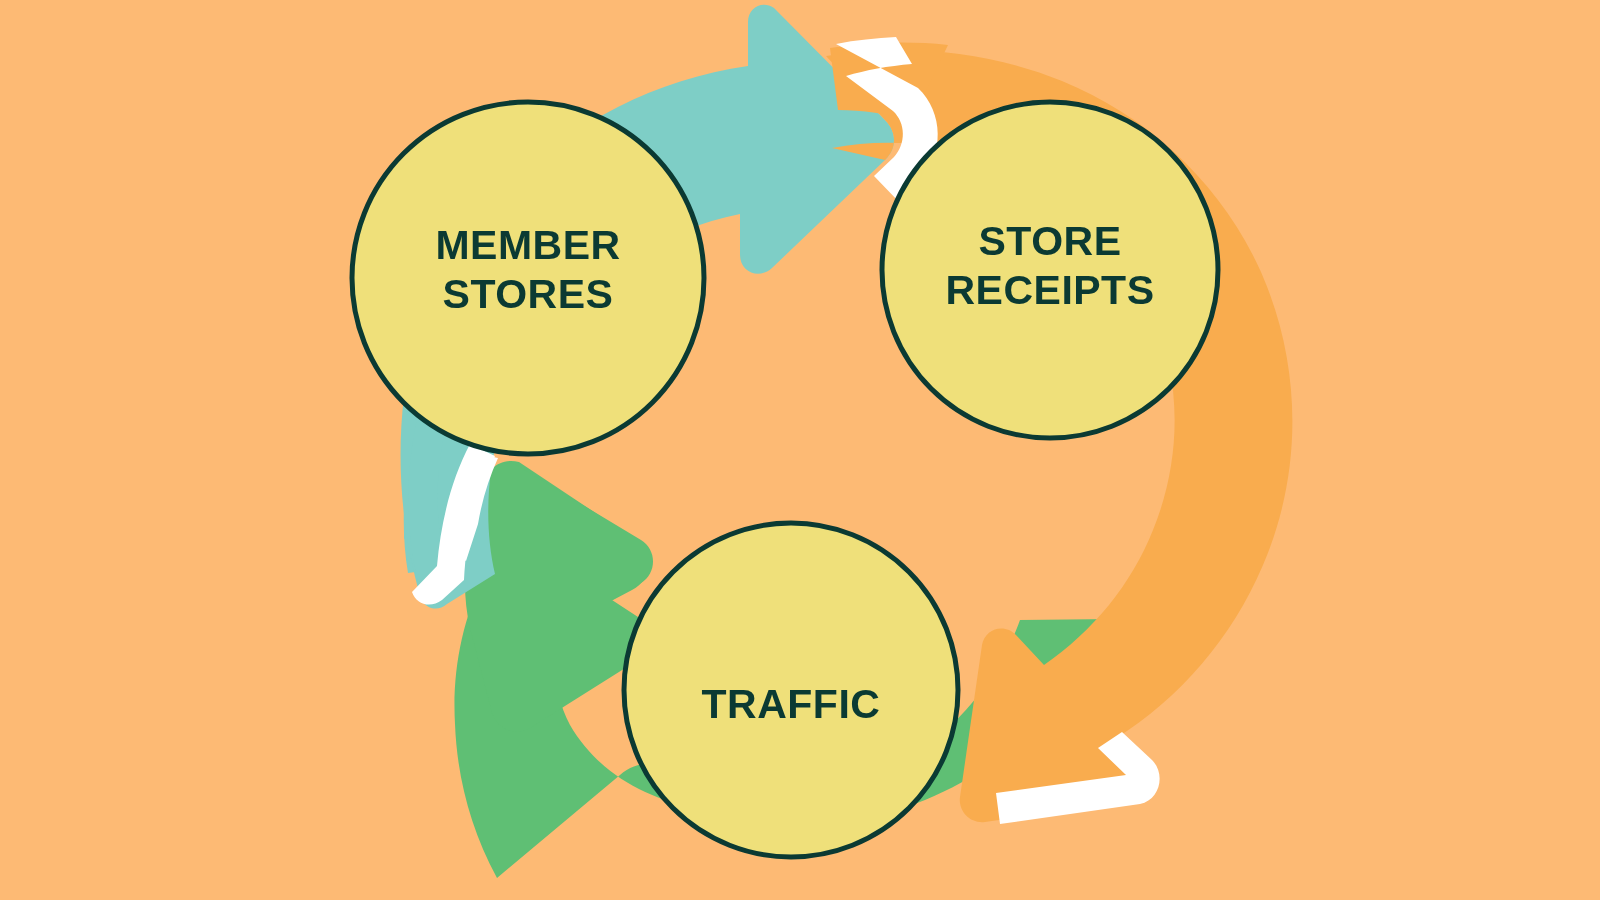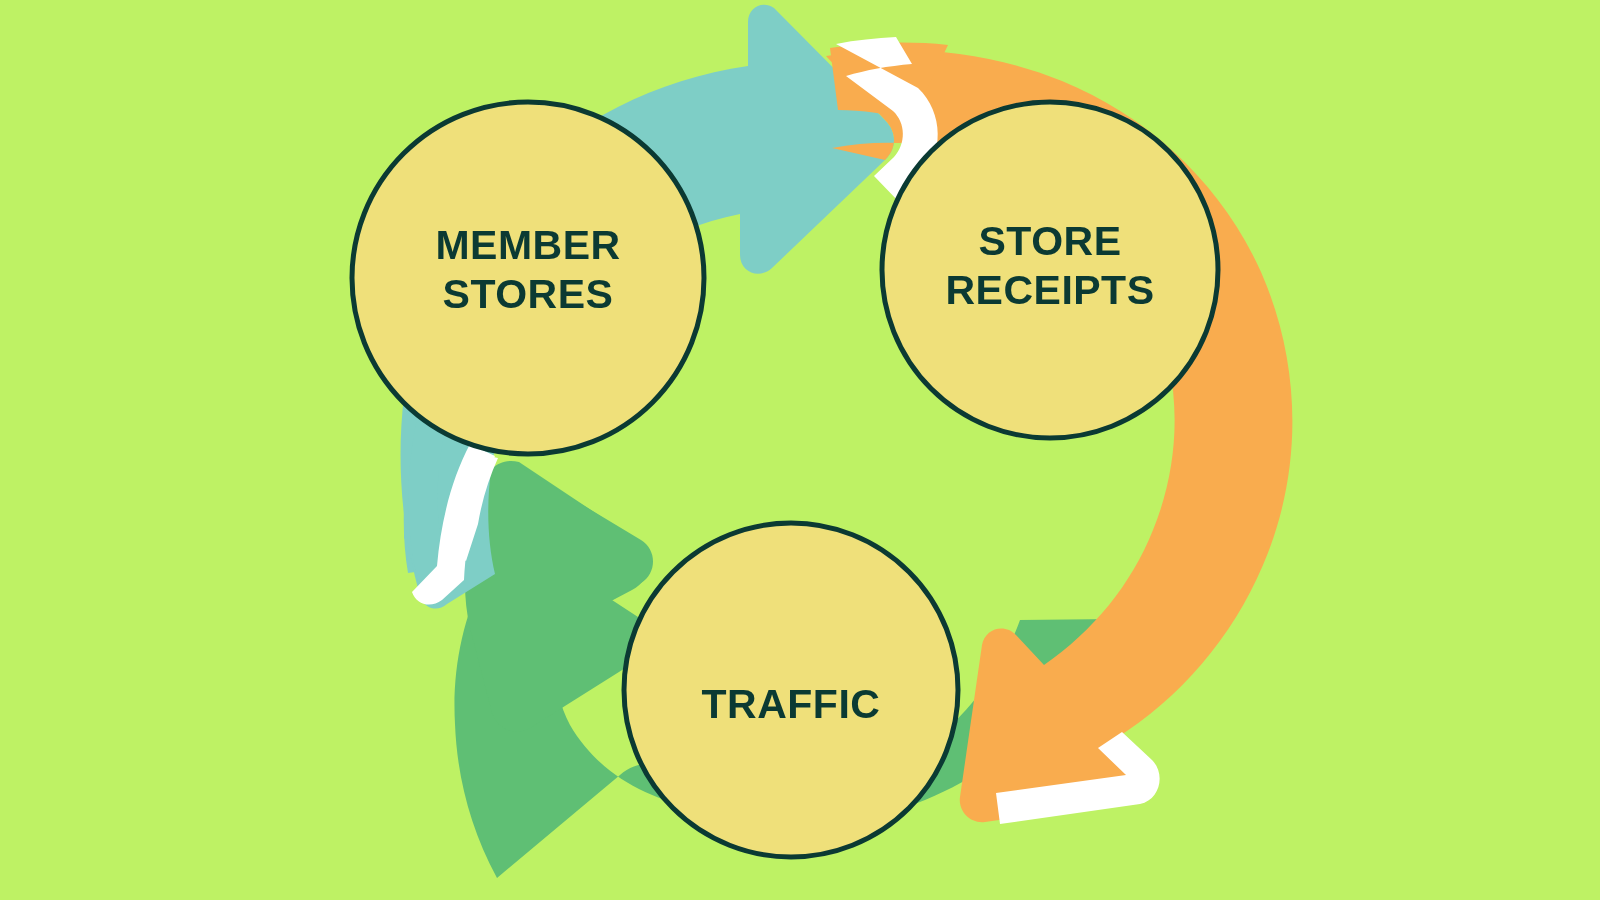"MEMBER" #diagram-root { background: #bef264 -> #fdba74 }
